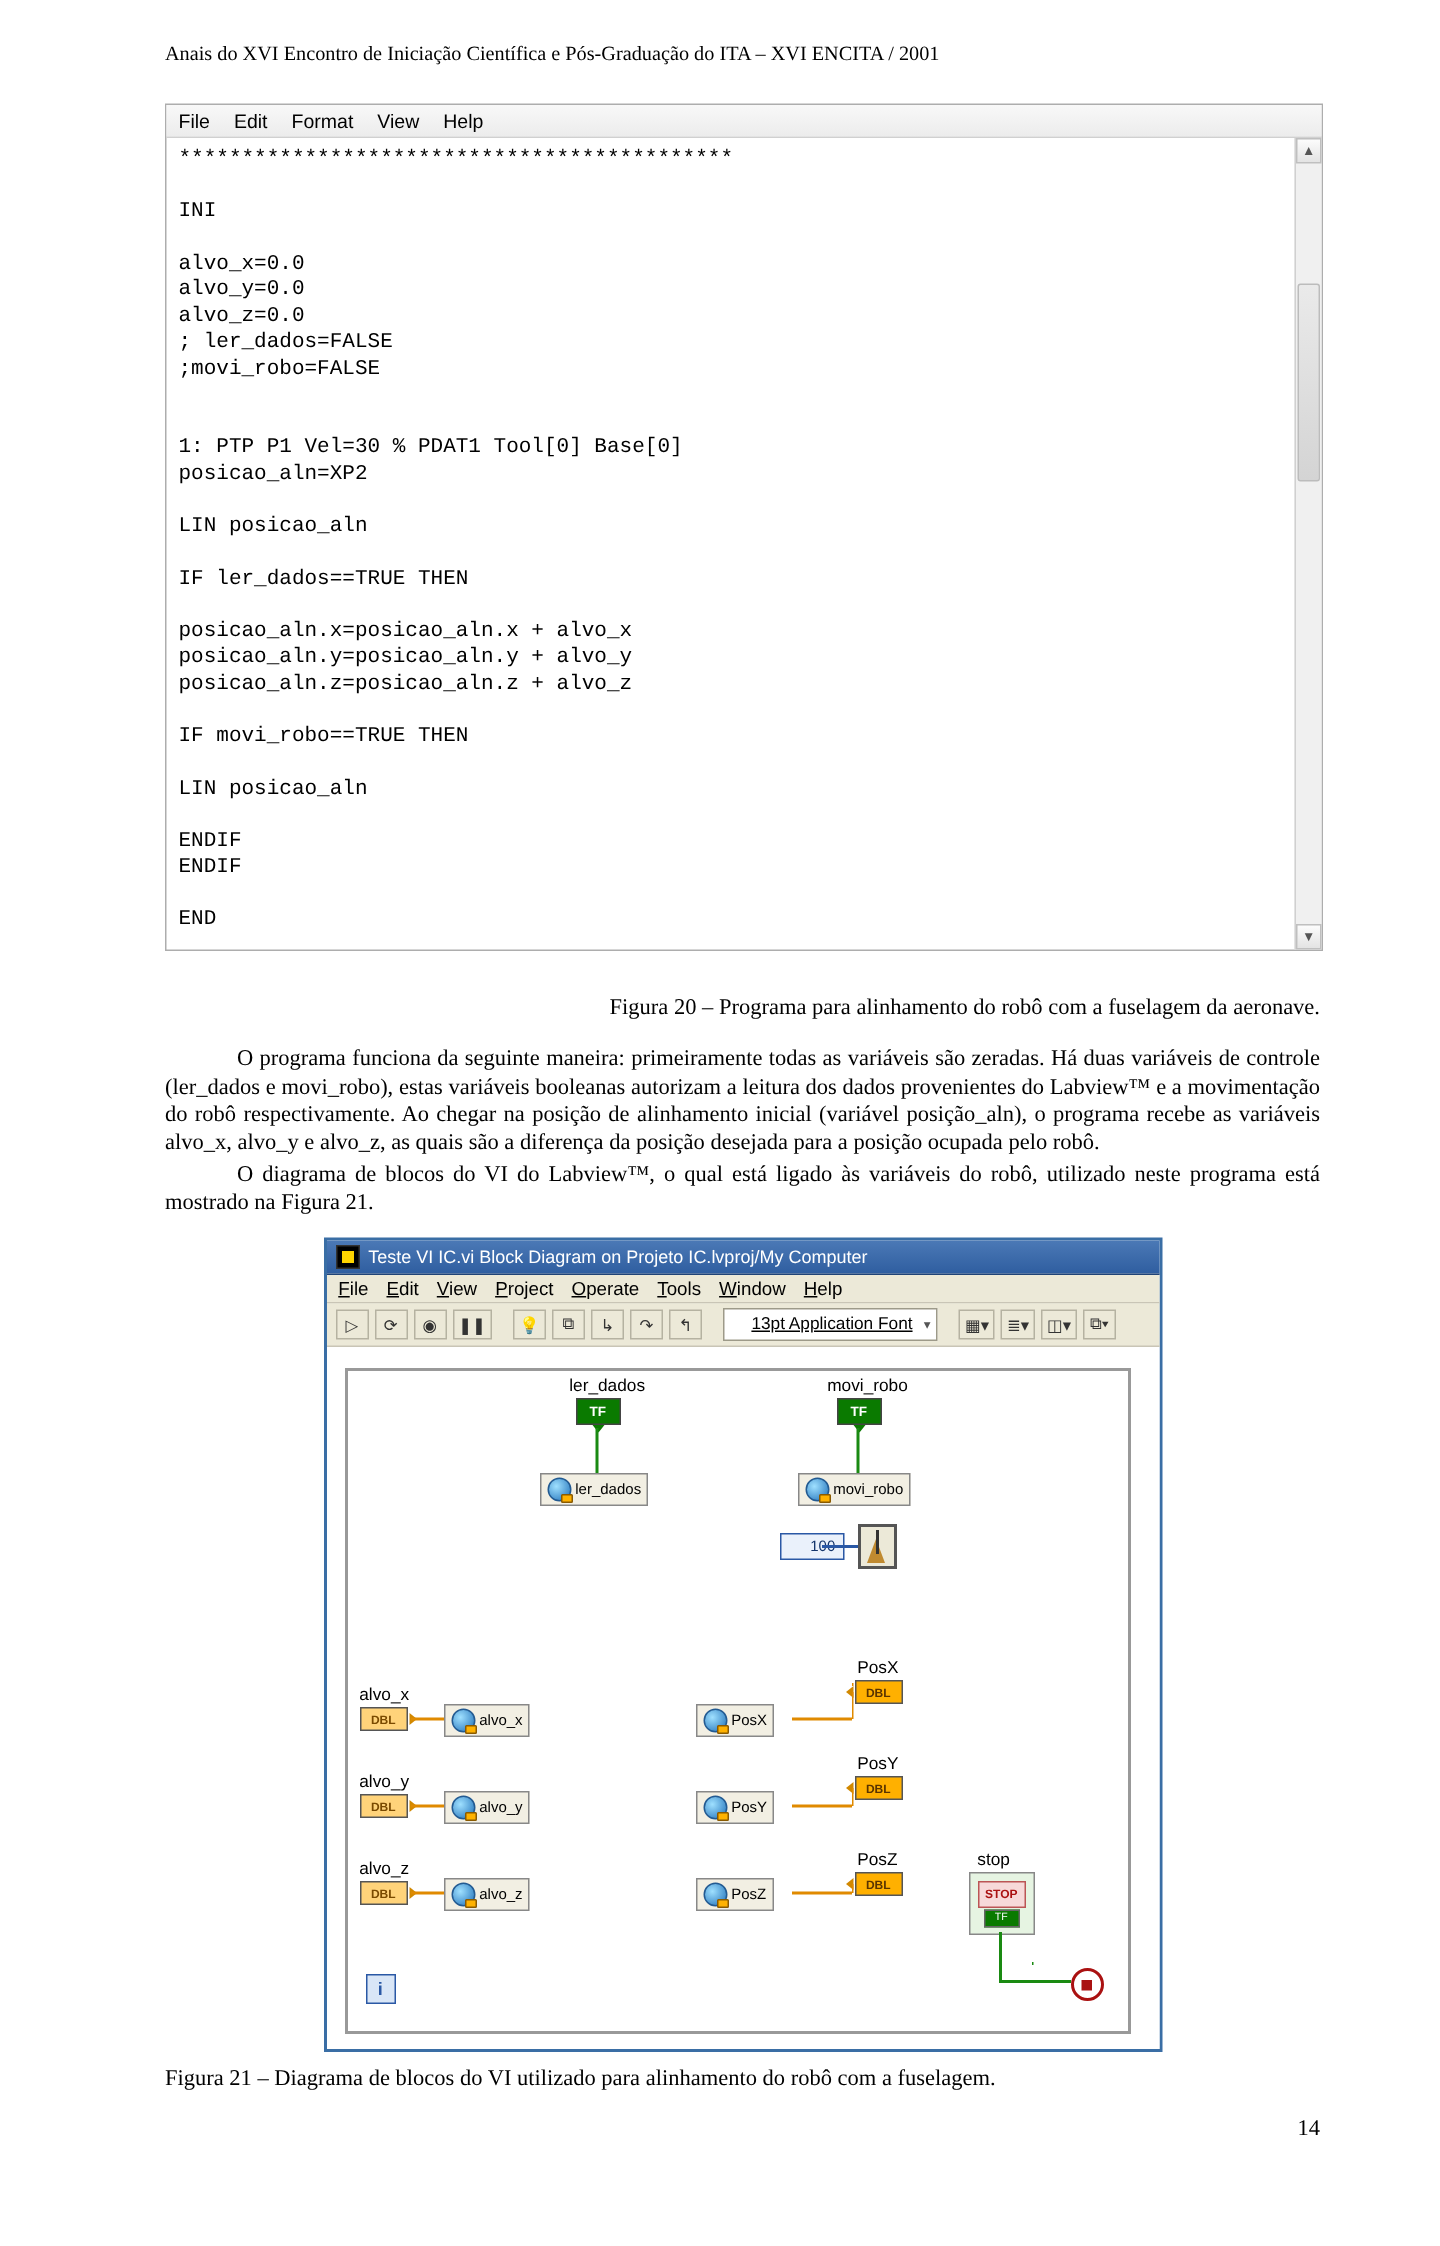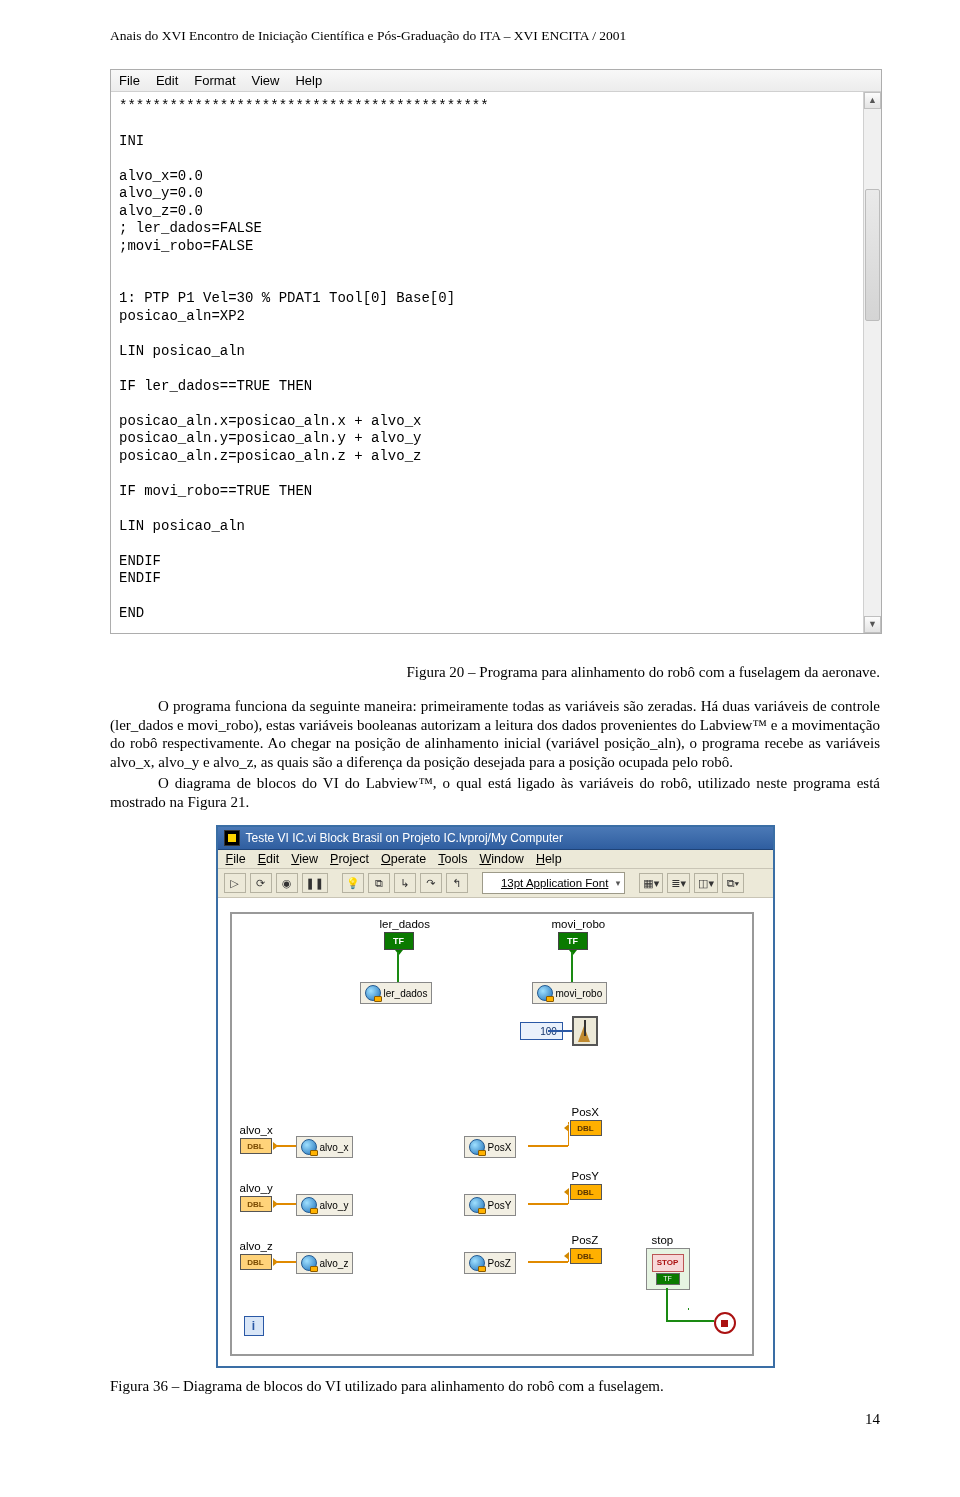"Teste VI IC.vi Block Brasil" span { text: Brasil -> Diagram }
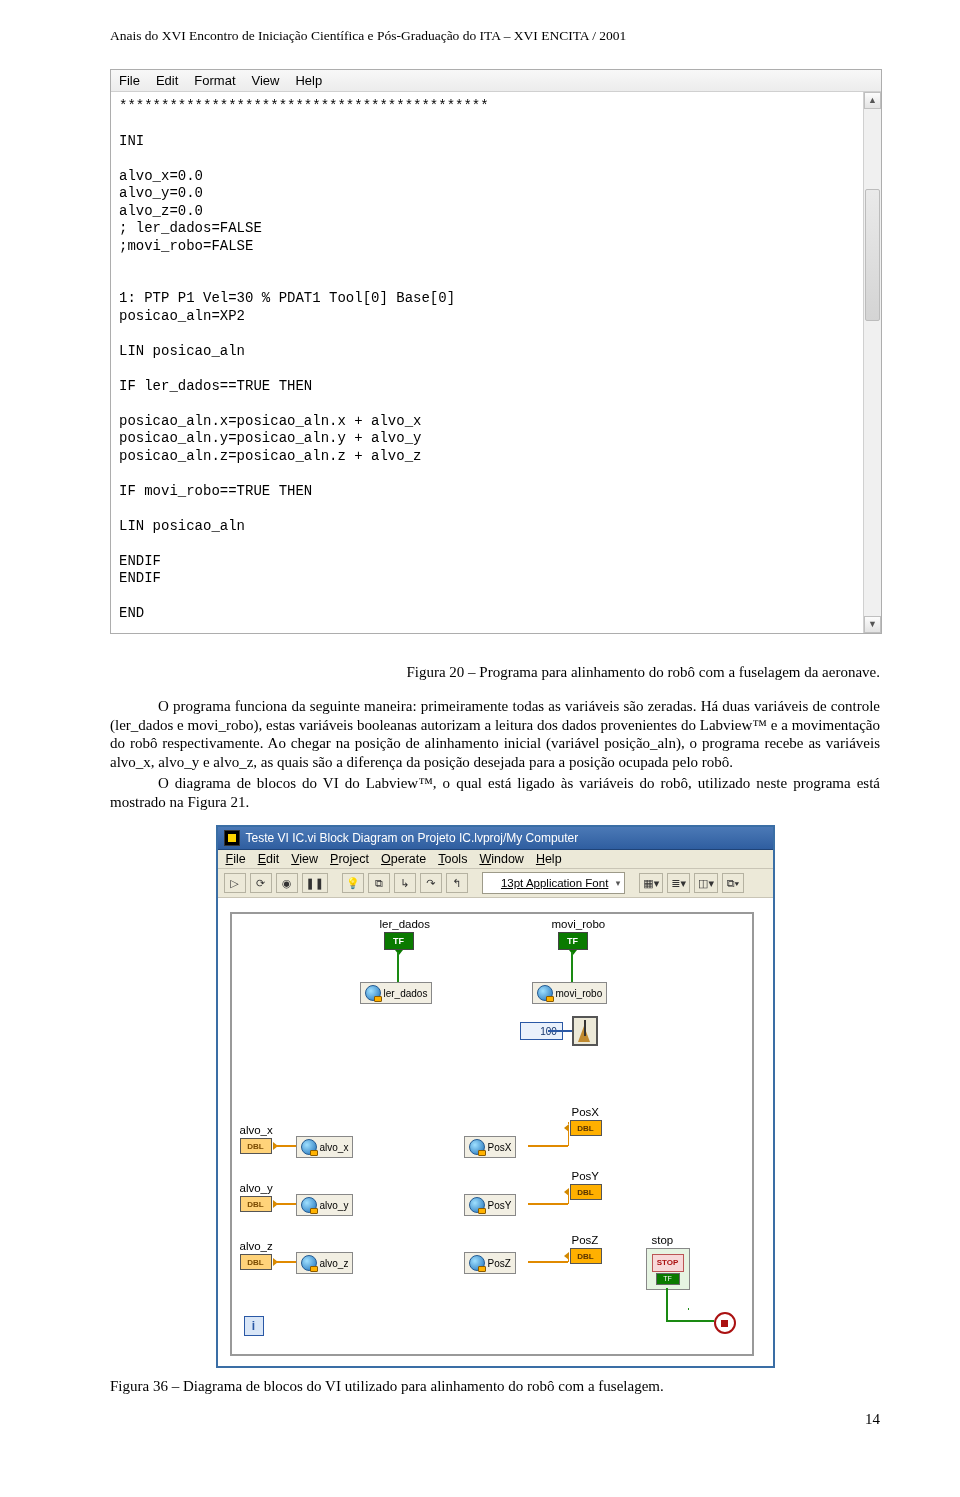"Figura 36 – Diagrama de" p.caption { text: 36 -> 21 }
